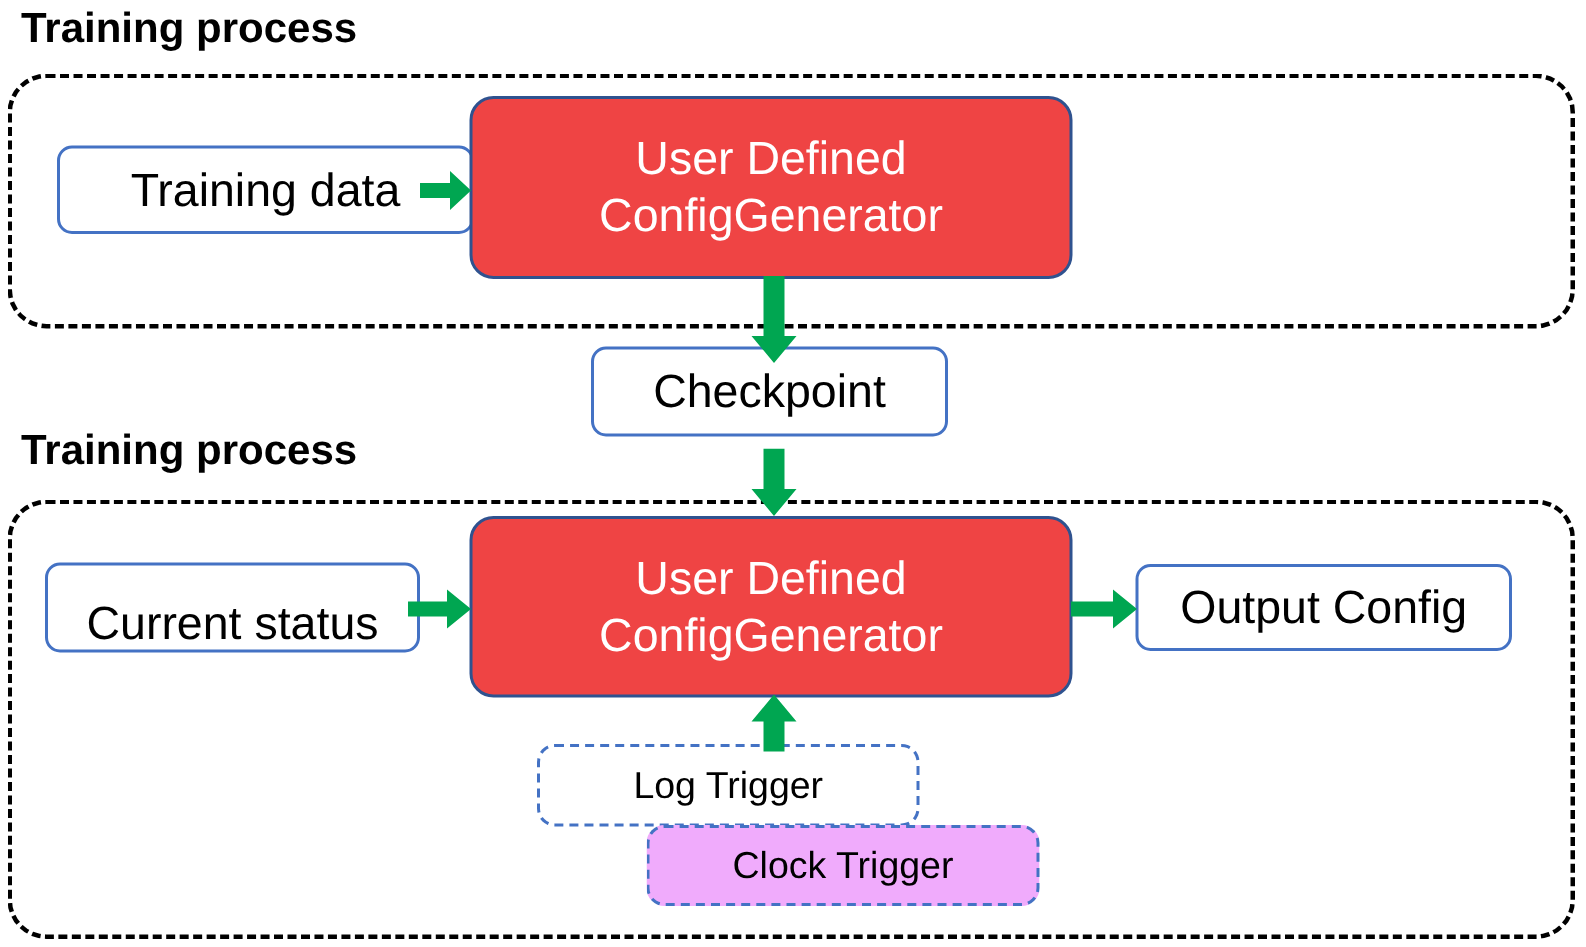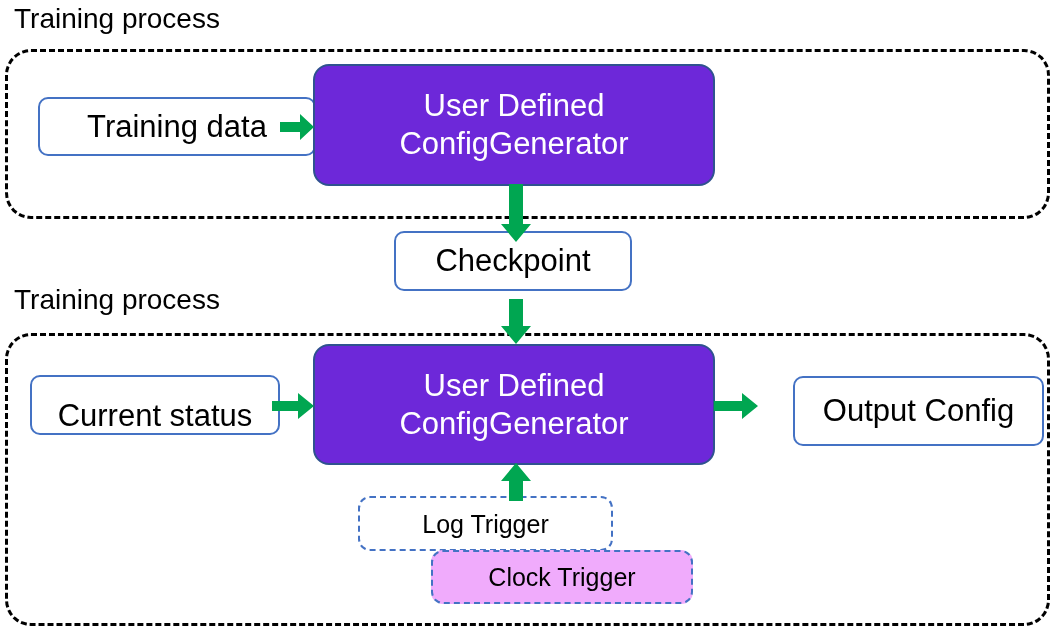"Training process" .section-caption { font-weight: none -> bold }
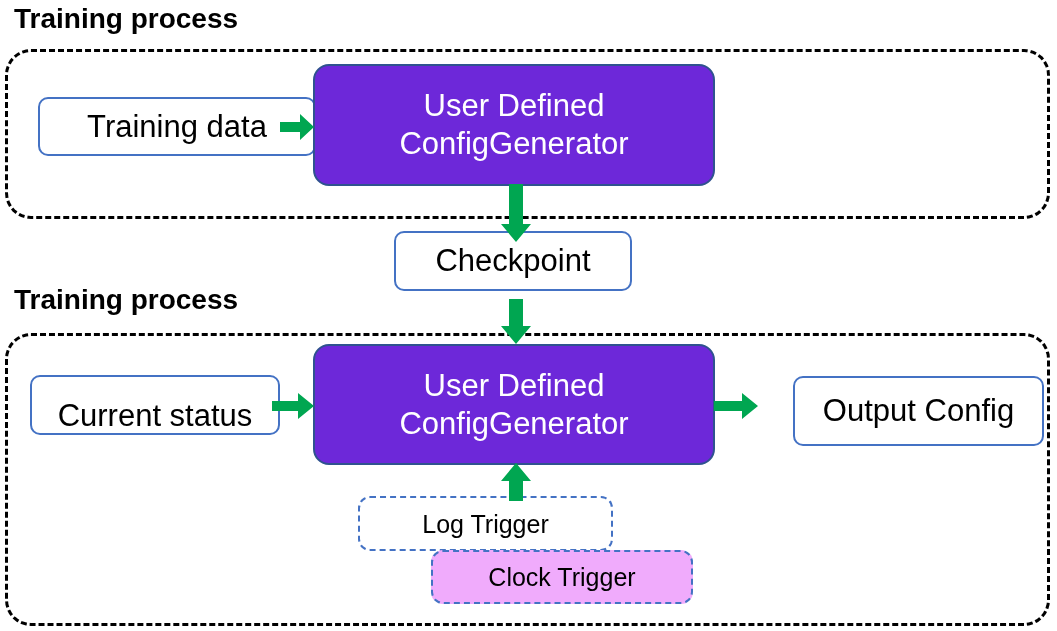"User Defined" .node-blue { background: #6d28d9 -> #ef4444 }
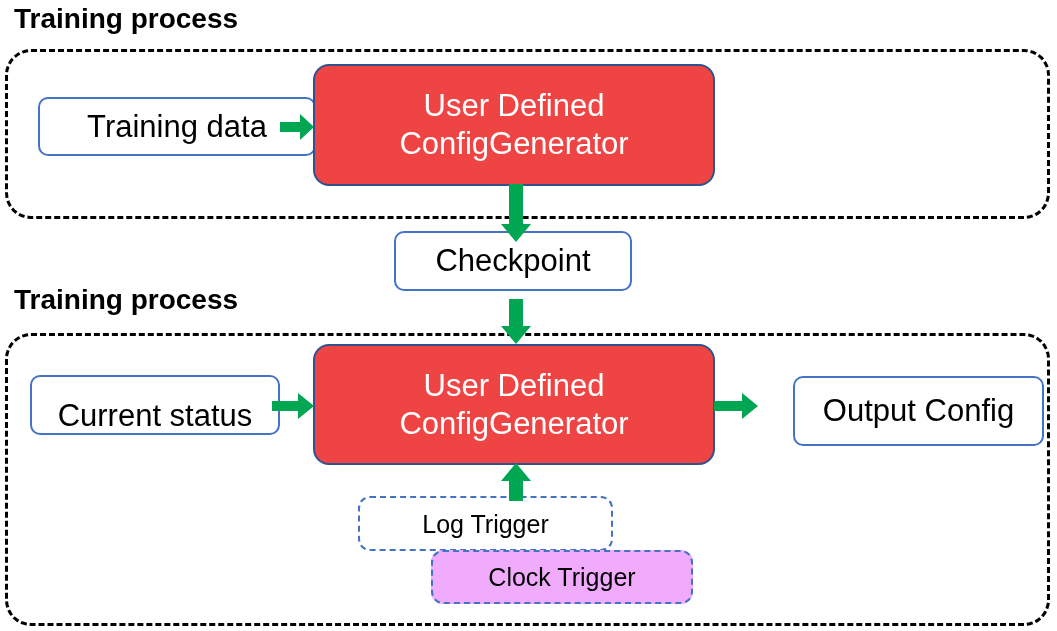"Output Config" #node-output-config { height: 70px -> 58px; margin-left: 36px -> none }
